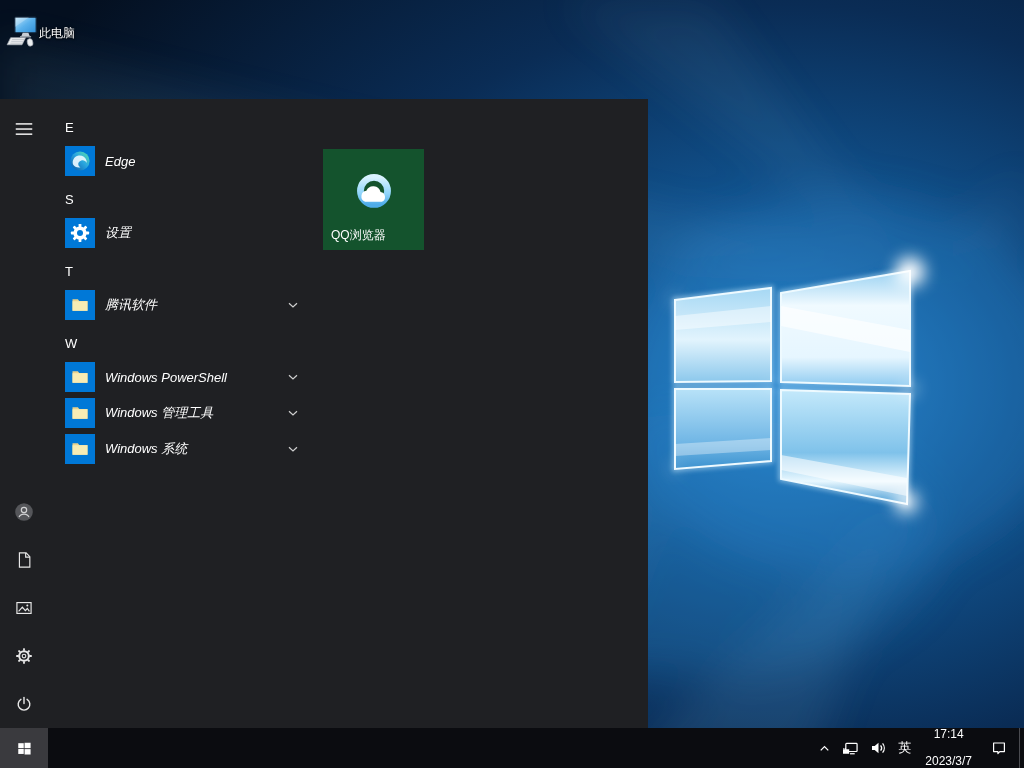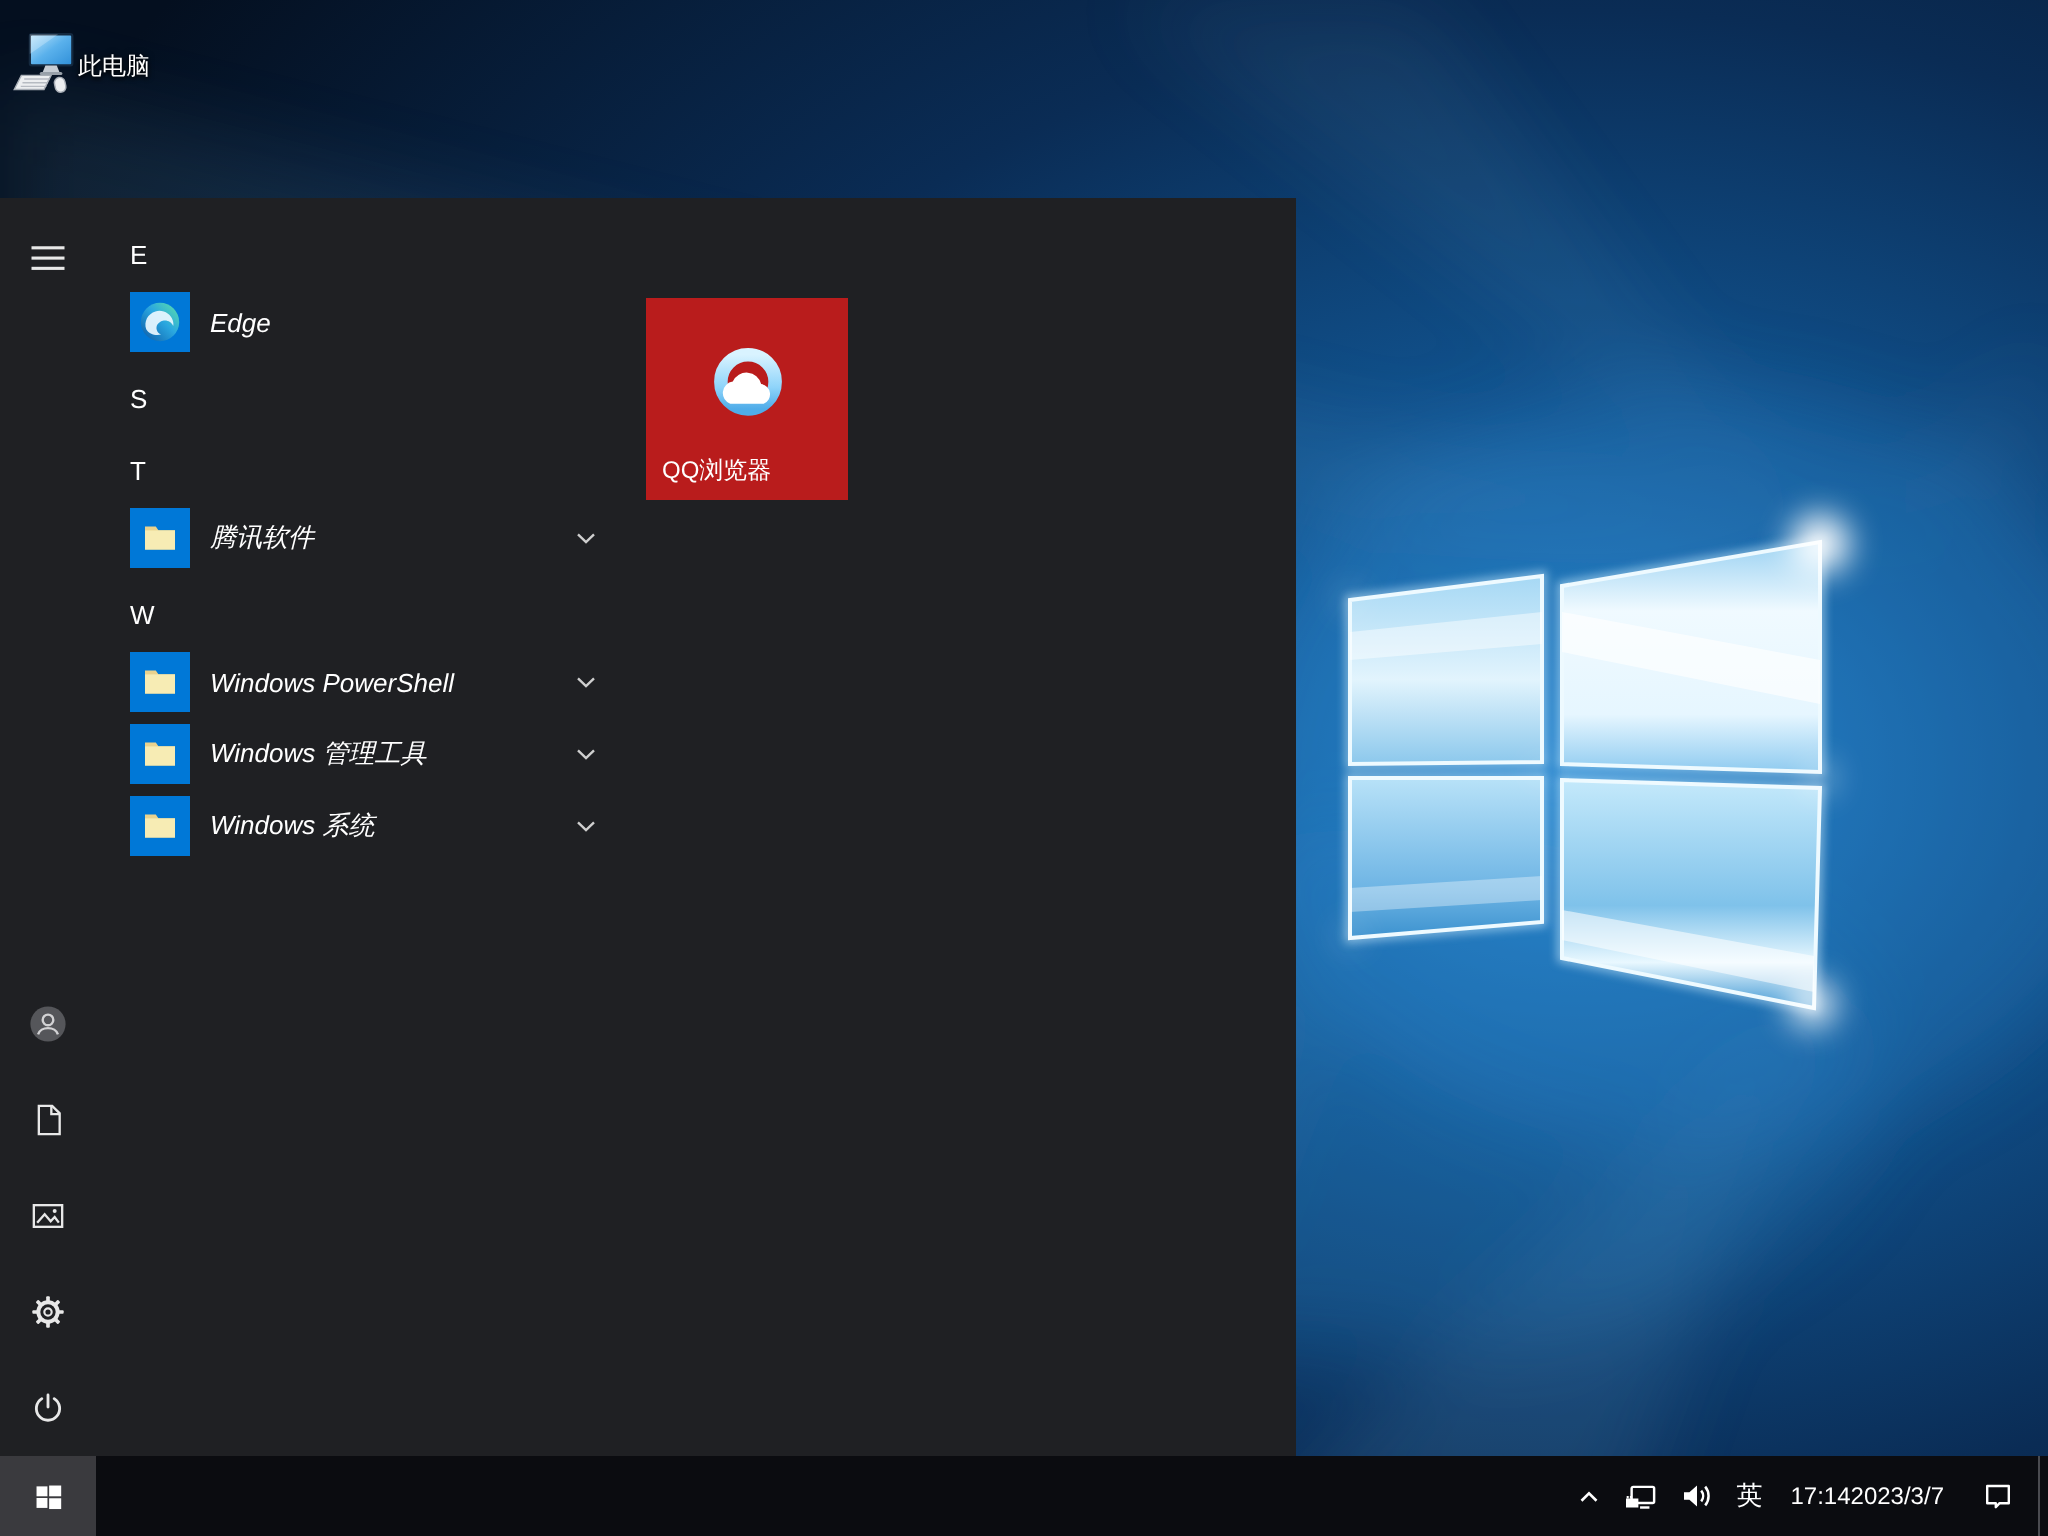"设置" div.app-row { html: none -> <div> <span> <svg> <rect></rect> <g> <rect></rect> <rect></rect> <rect></rect> <rect></rect> <rect></rect> <rect></rect> <rect></rect> <rect></rect> <circle></circle> </g> <circle></circle> </svg> </span> <span>设置</span> </div> }
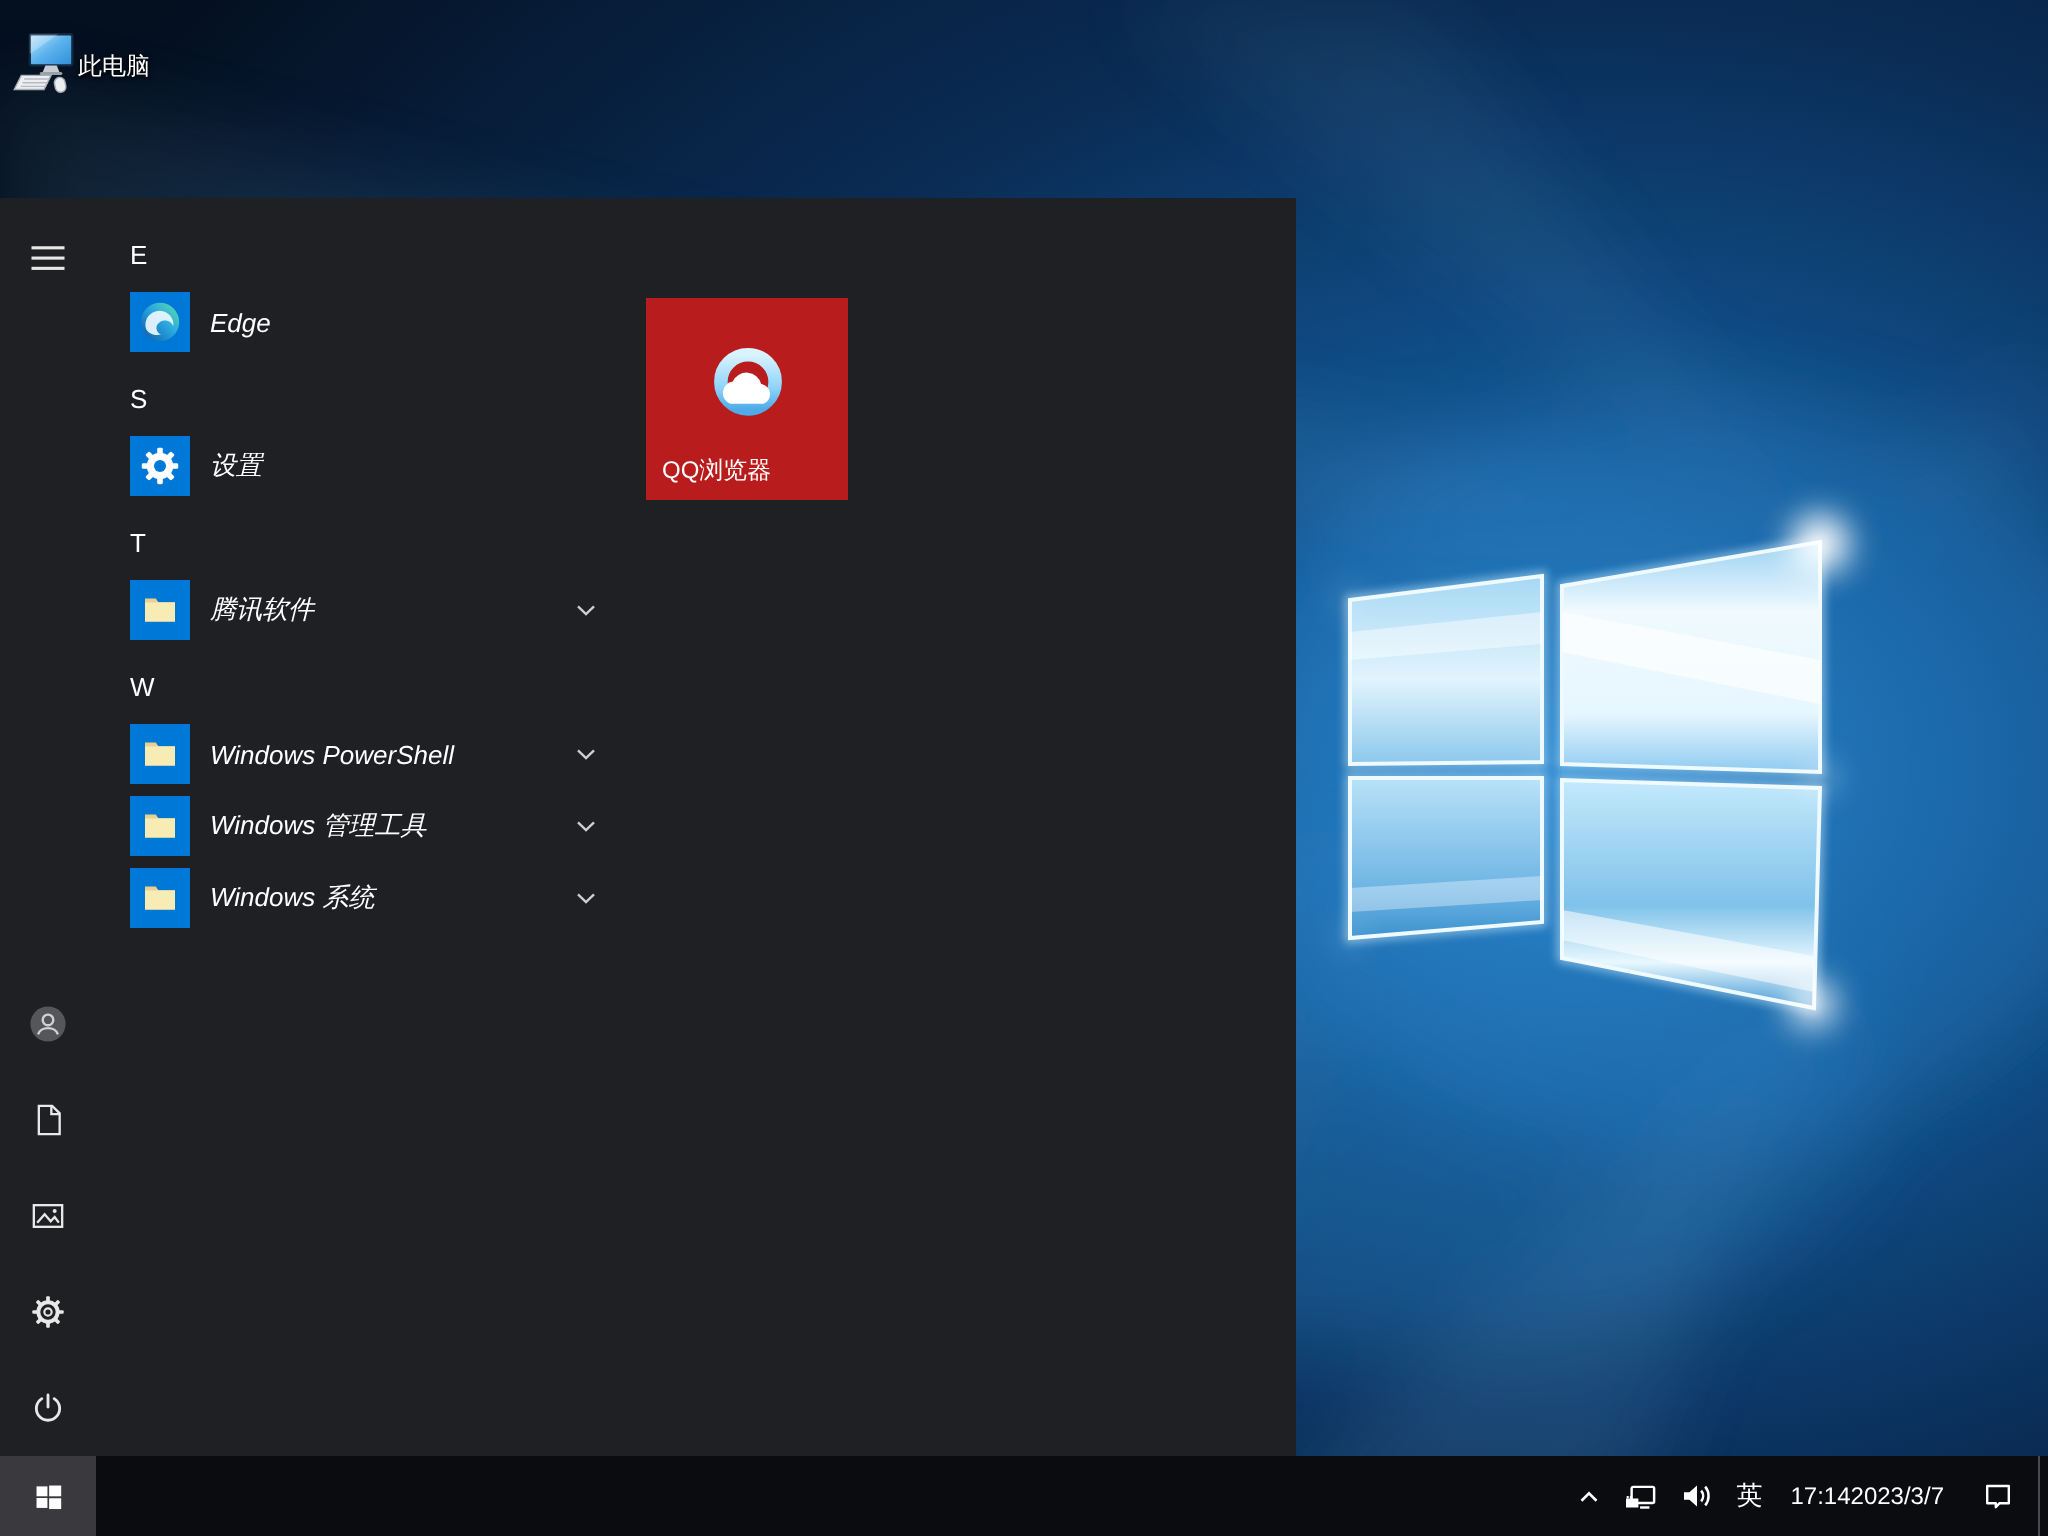"QQ浏览器" div.tile { background: #b91c1c -> #14532d }
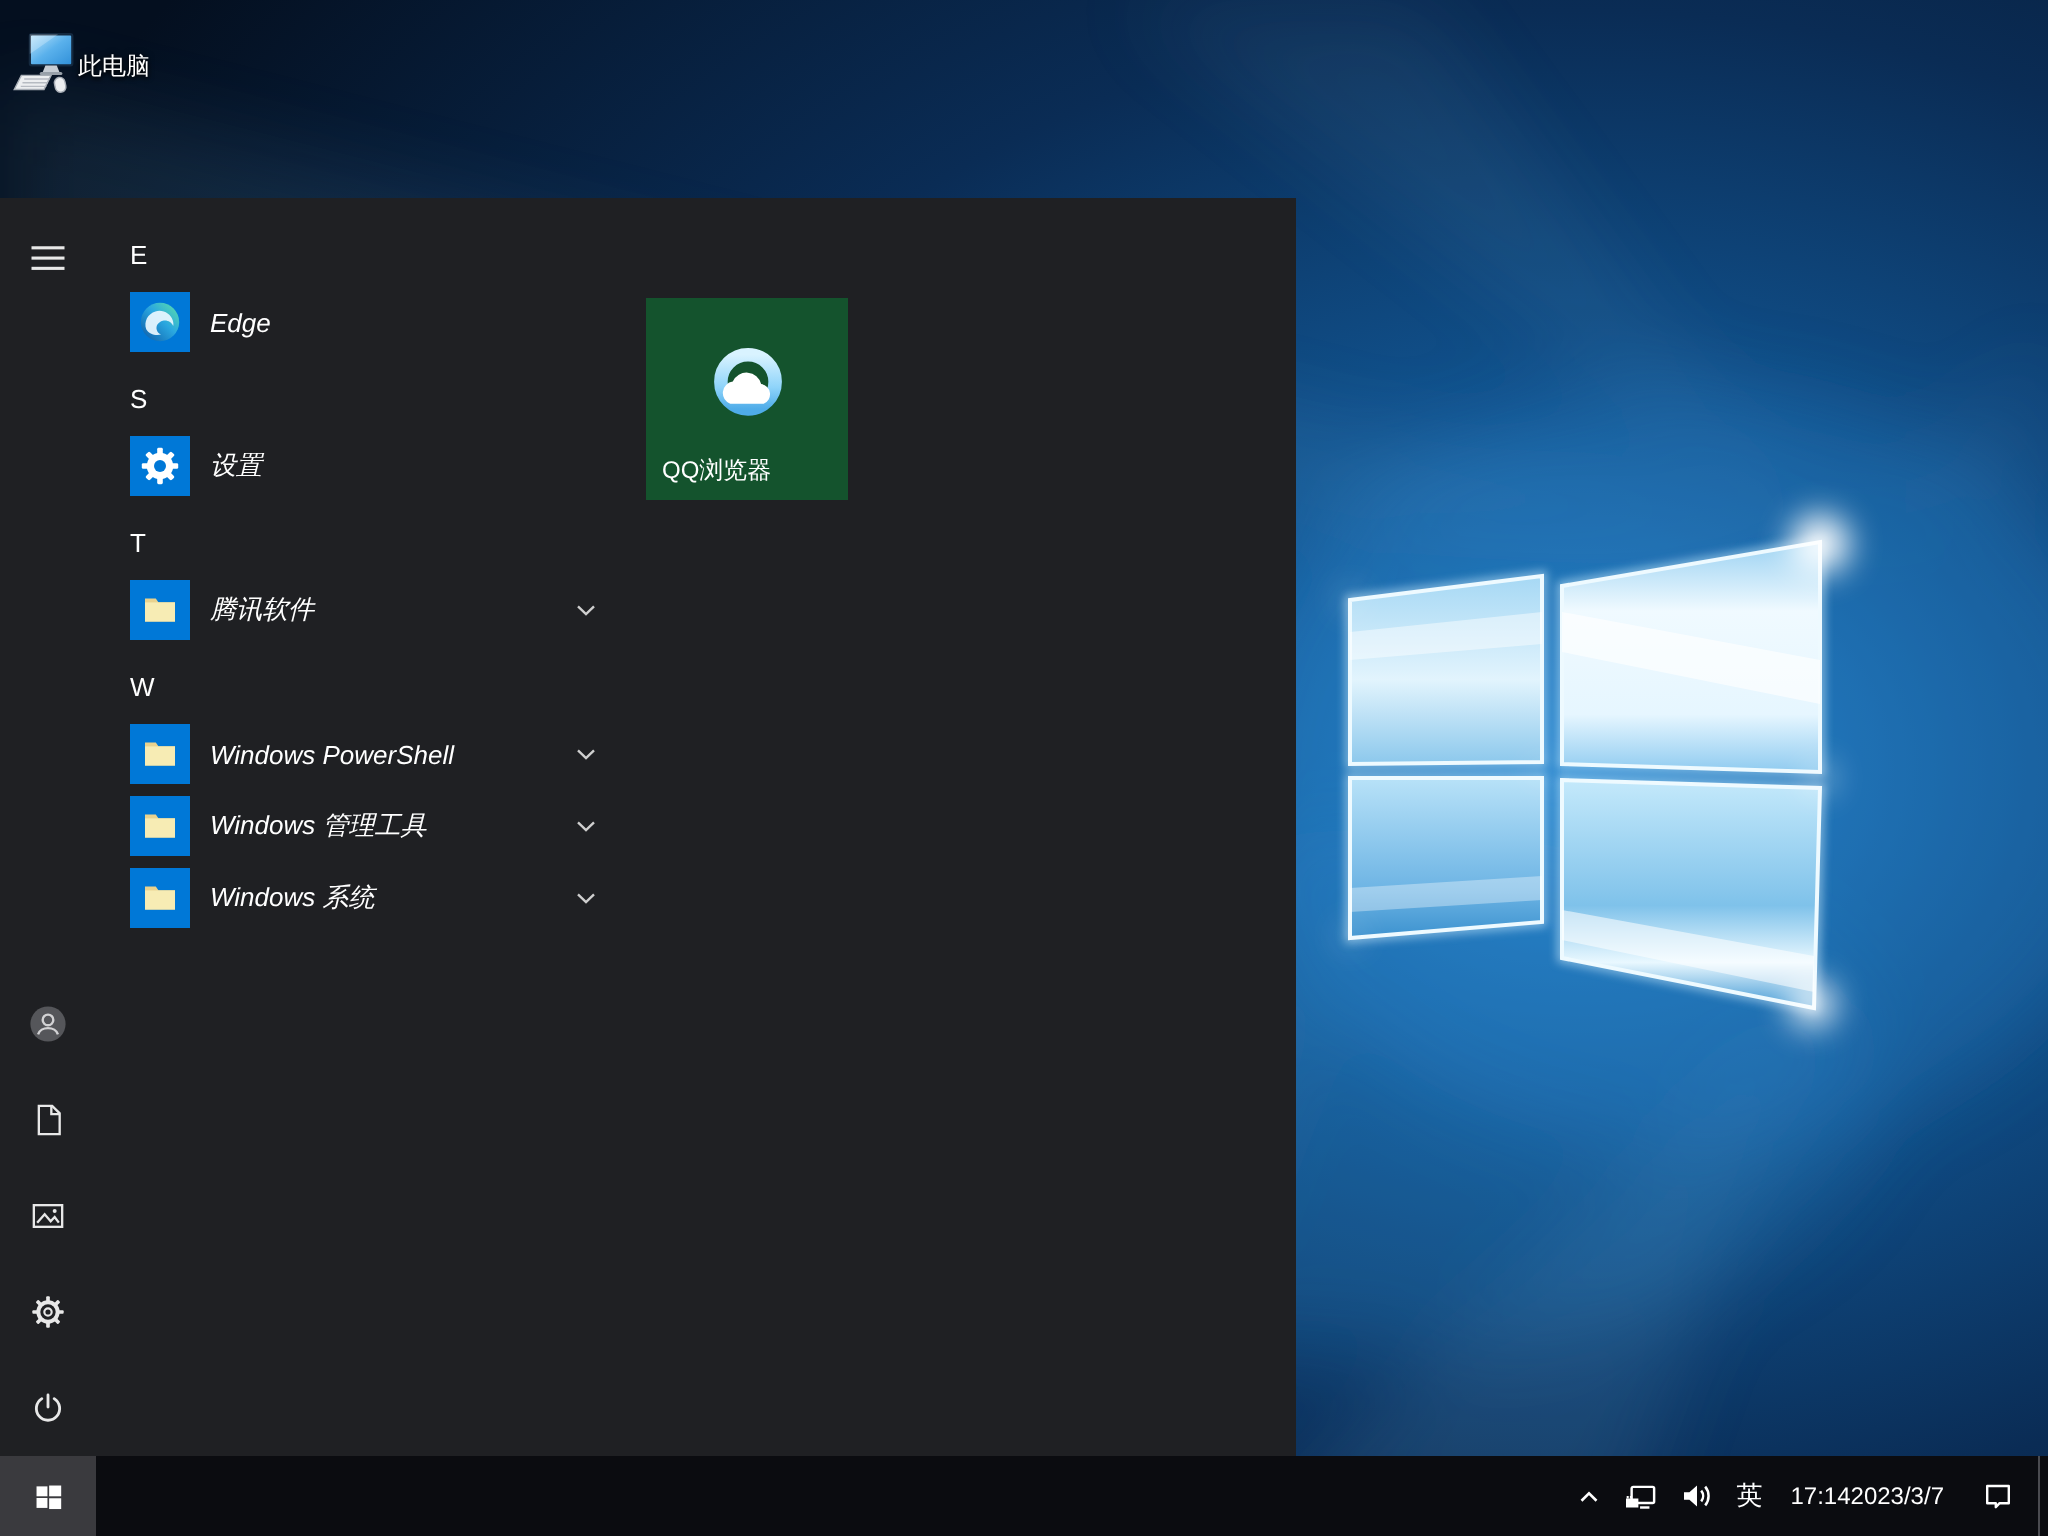"17:14" .tb-clock { flex-direction: none -> column }
